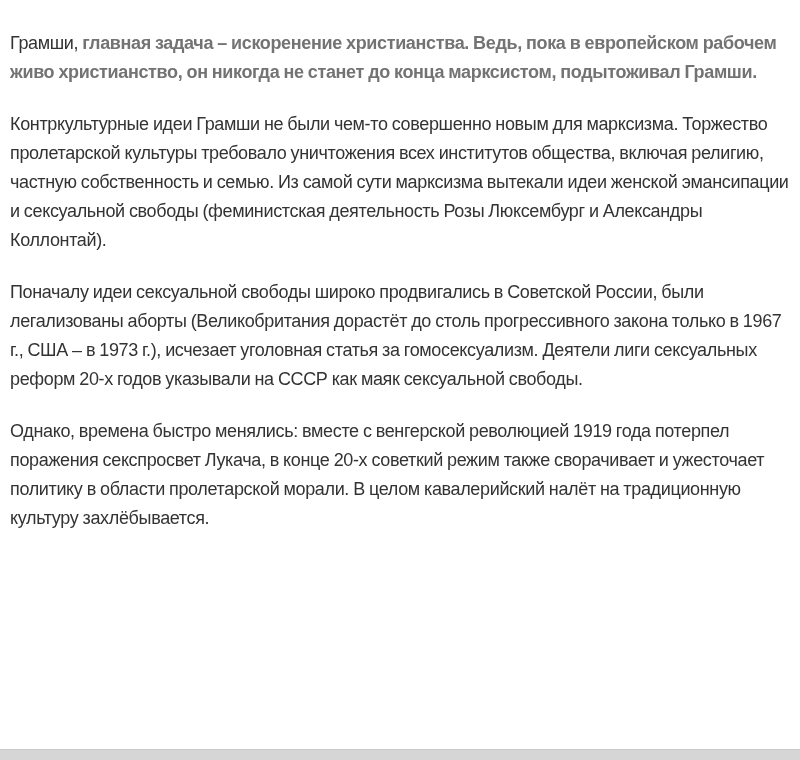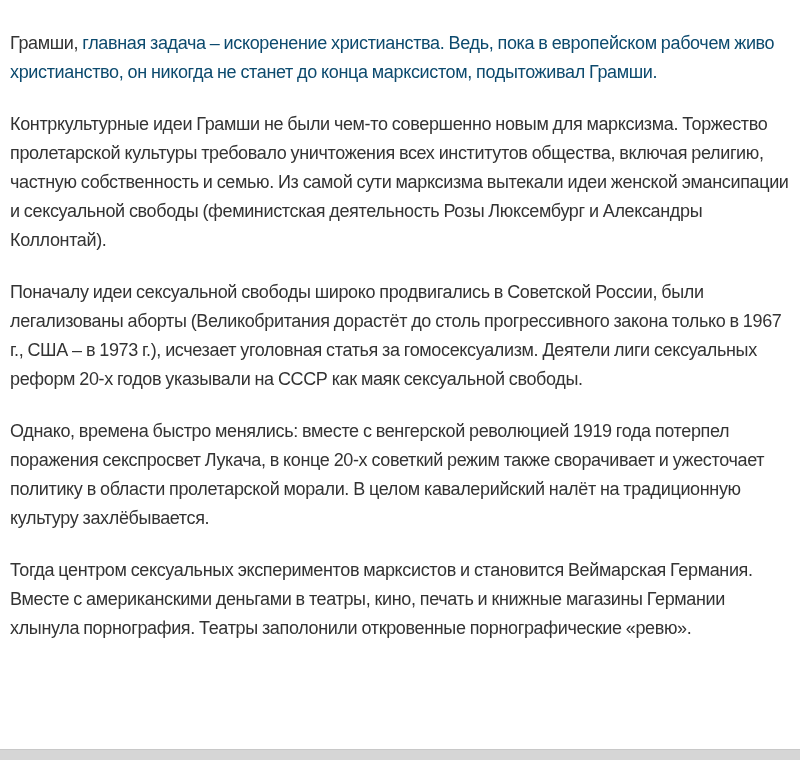"главная задача – искоренение" .para b { color: #0c4a6e -> #737373; font-weight: normal -> bold }
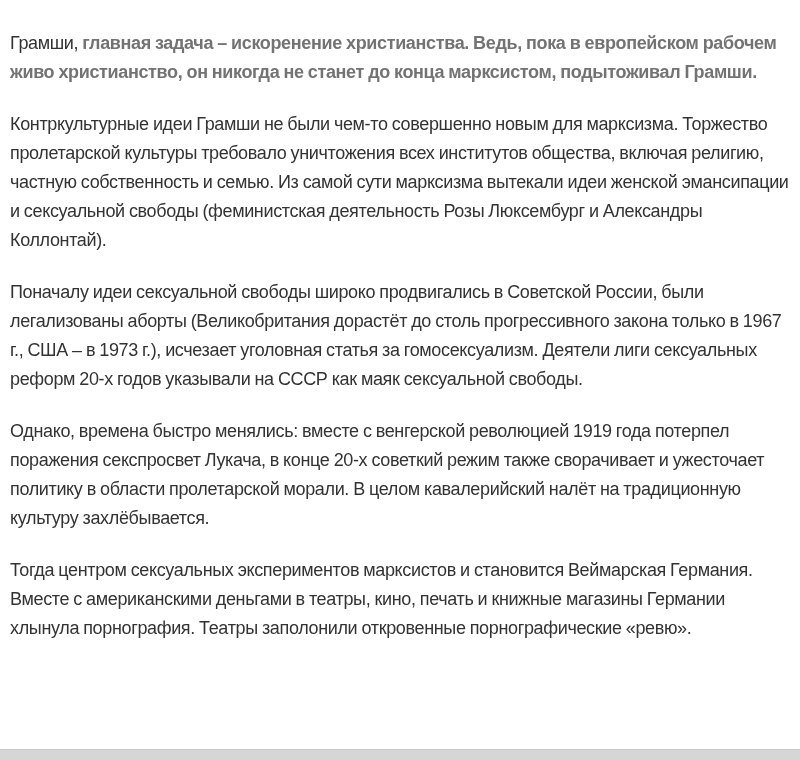"Тогда центром сексуальных экспериментов" p.para { html: <p>Тогда центром сексуальных экспериментов марксистов и становится Веймарская Германия. Вместе с американскими деньгами в театры, кино, печать и книжные магазины Германии хлынула порнография. Театры заполонили откровенные порнографические «ревю».</p> -> none }
